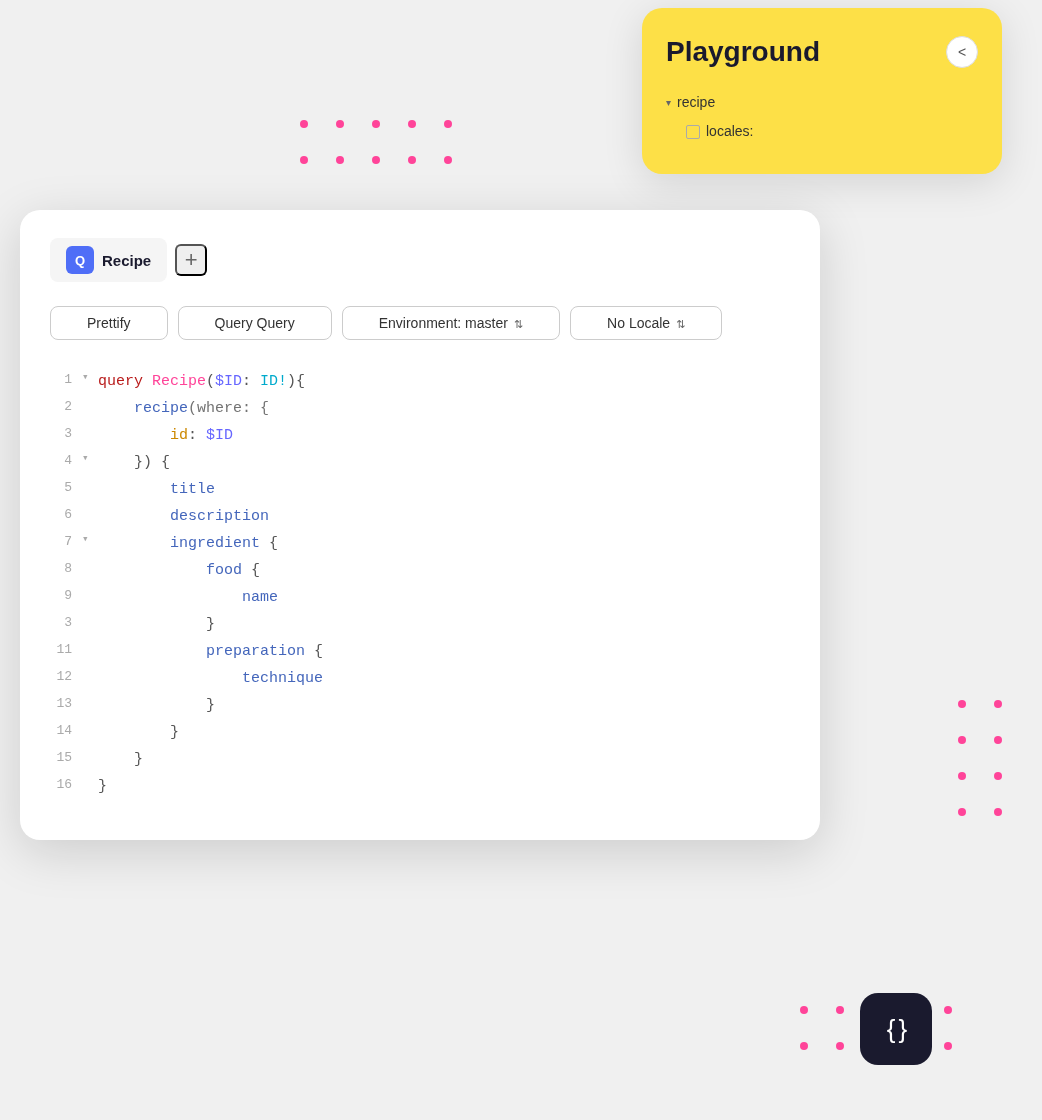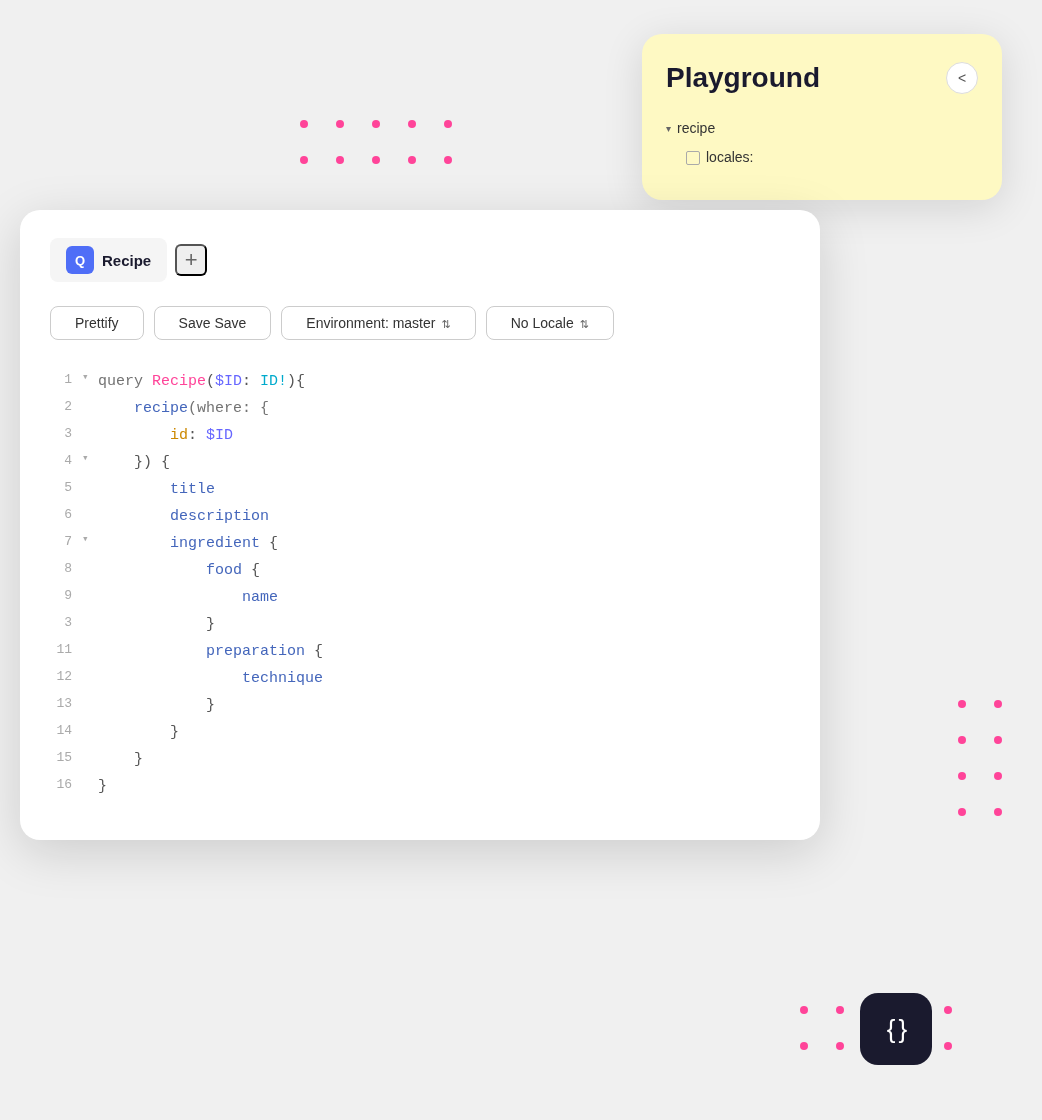"Playground" .playground-card { background: #fef9c3 -> #fde047; top: 34px -> 8px }
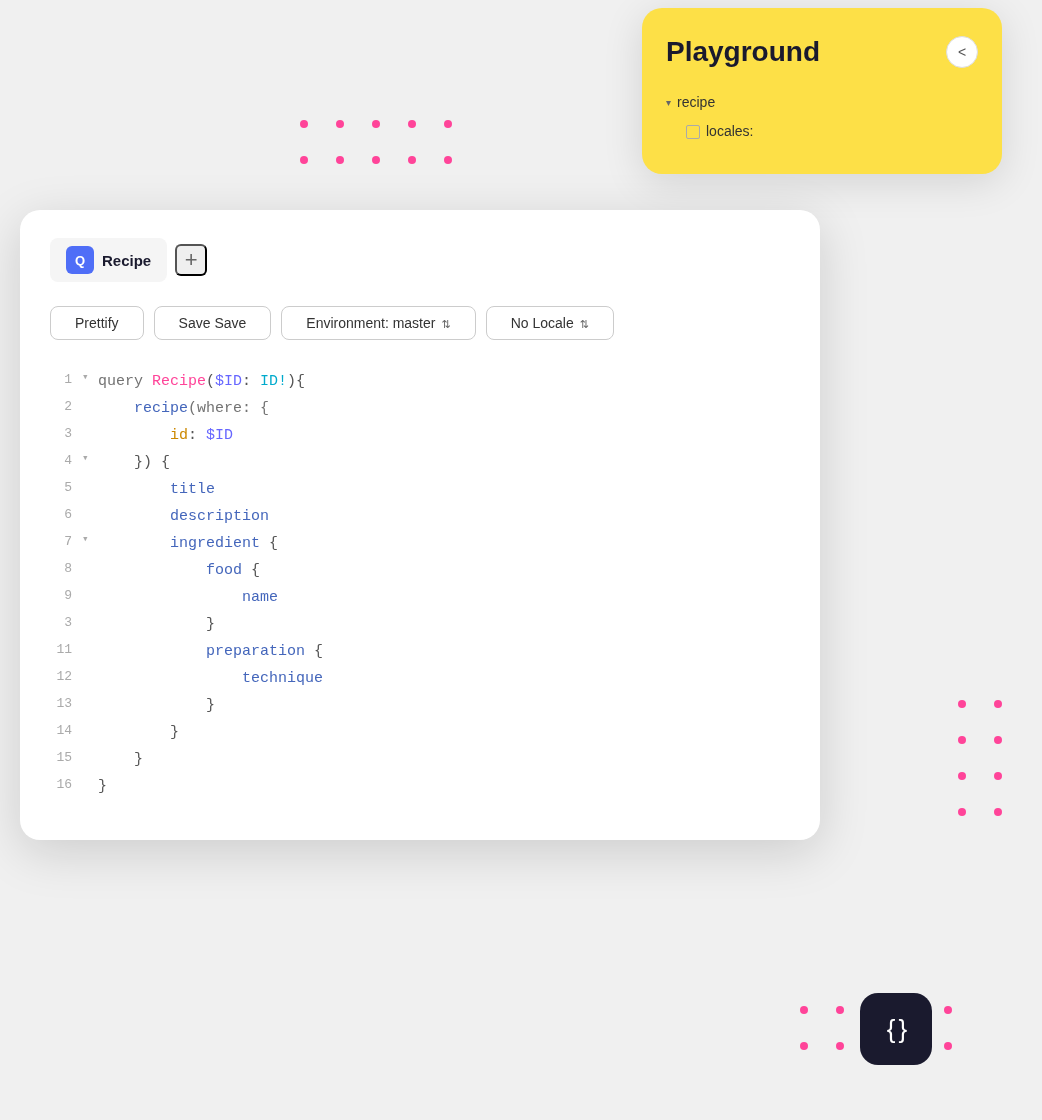"Prettify" .toolbar-btn { padding: 8px 24px -> 8px 36px }
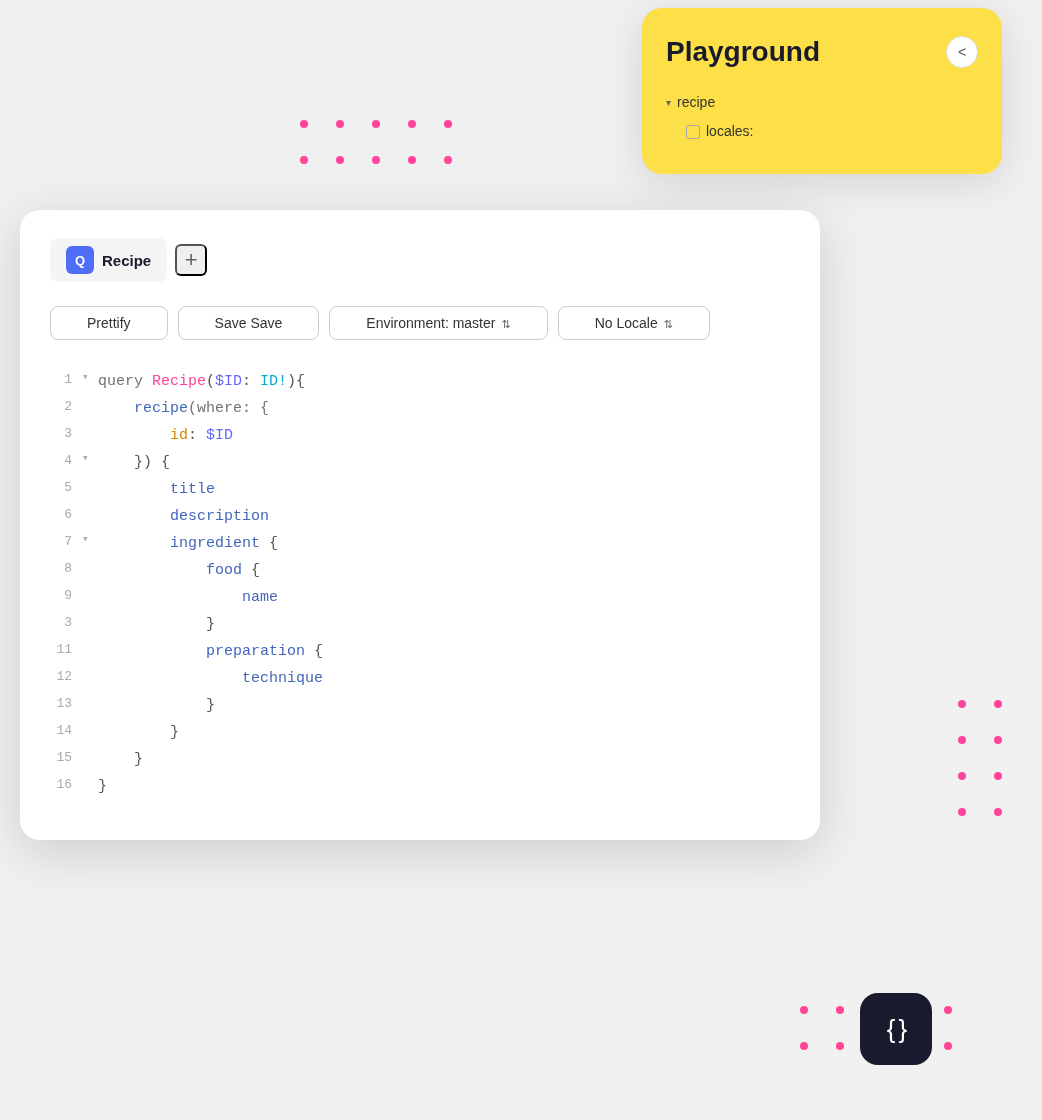"Save Save" span { text: Save Save -> Query Query }
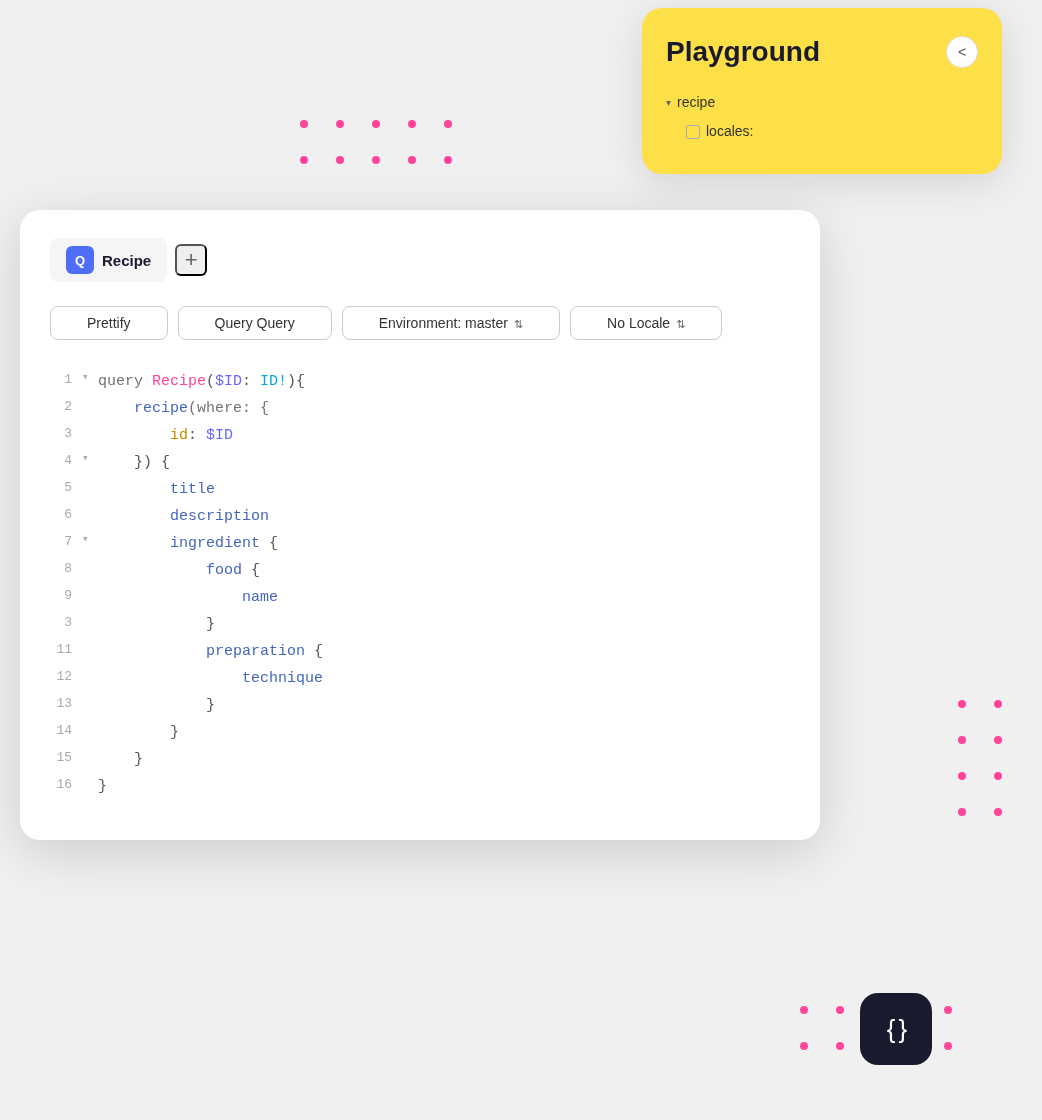"query" .kw-query { color: #737373 -> #b91c1c }
